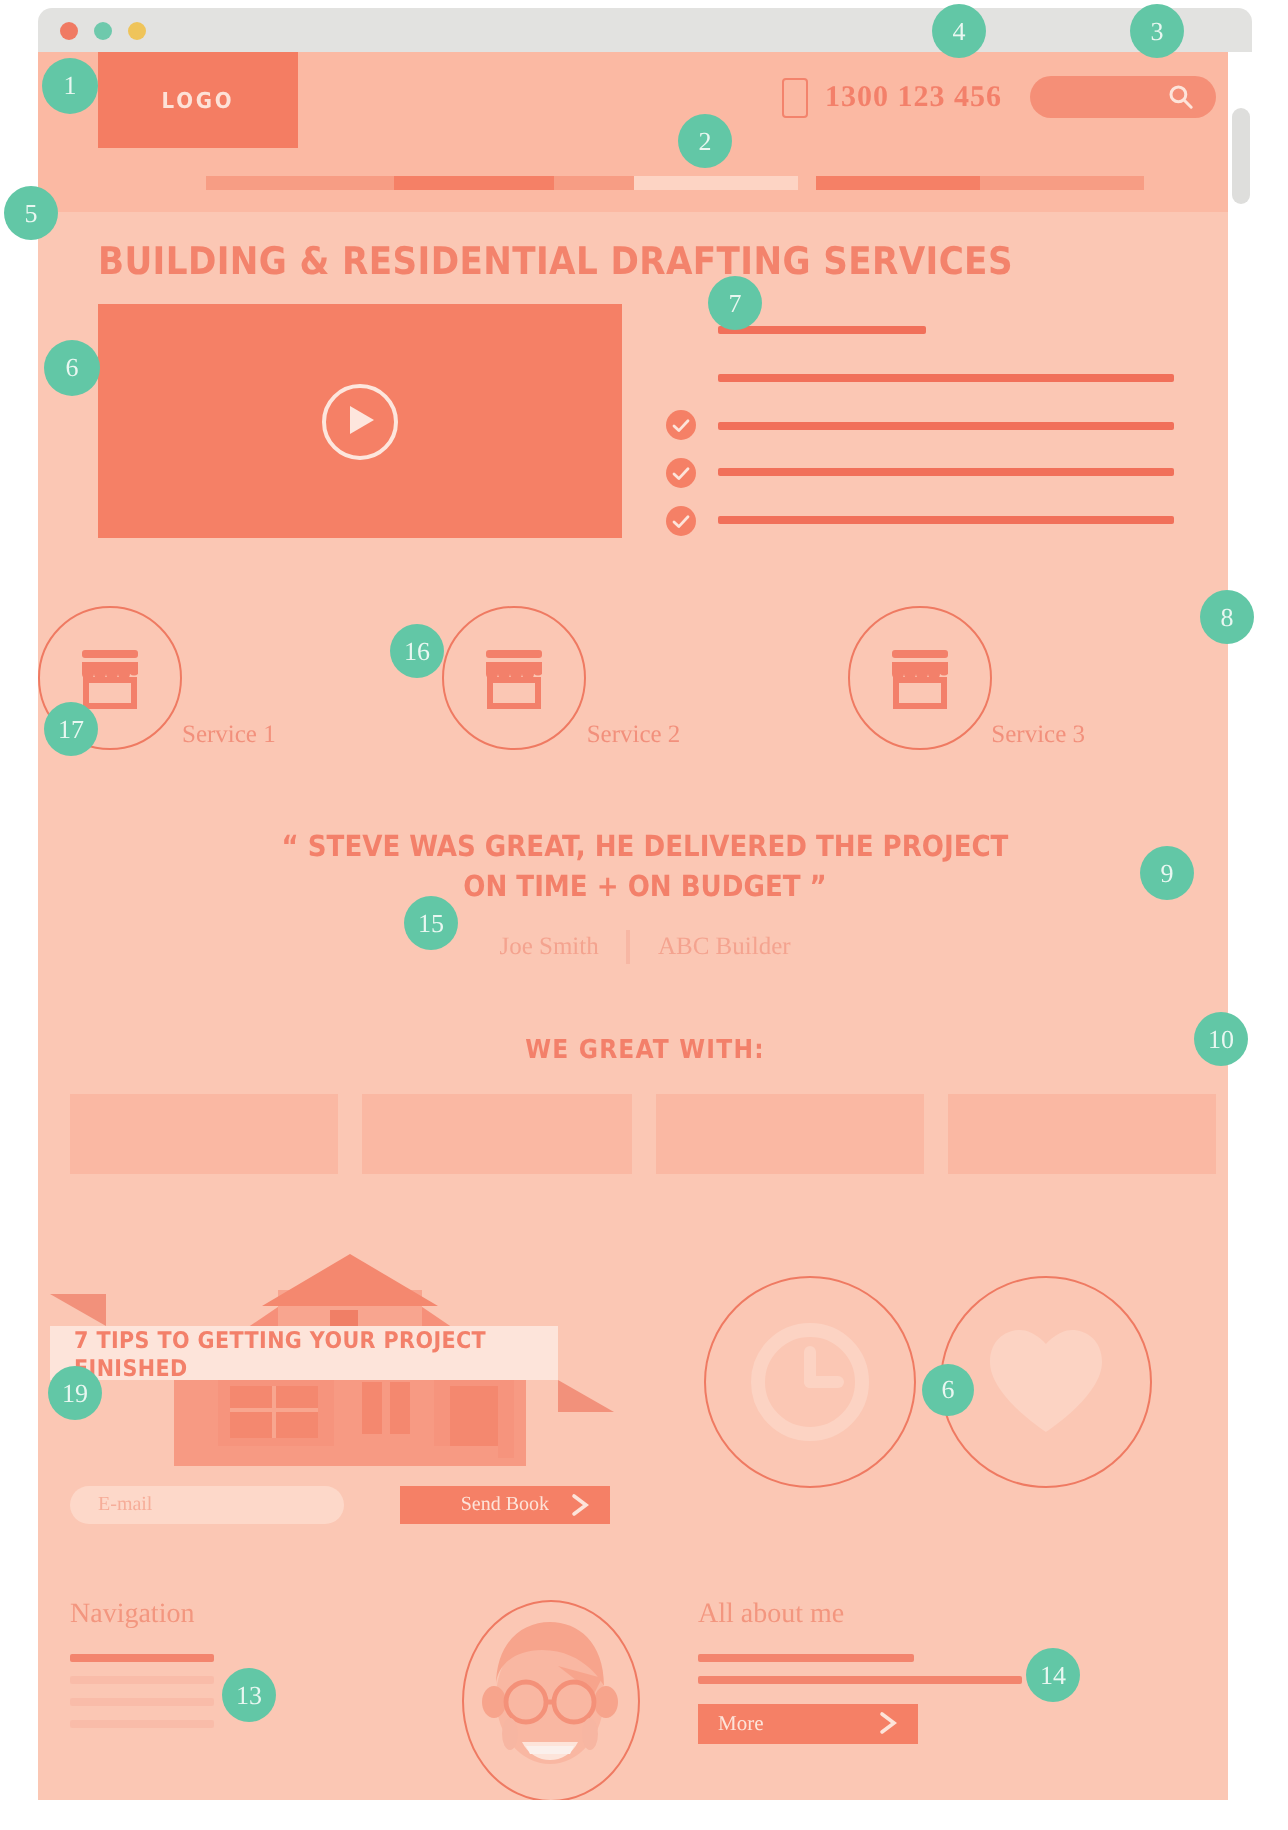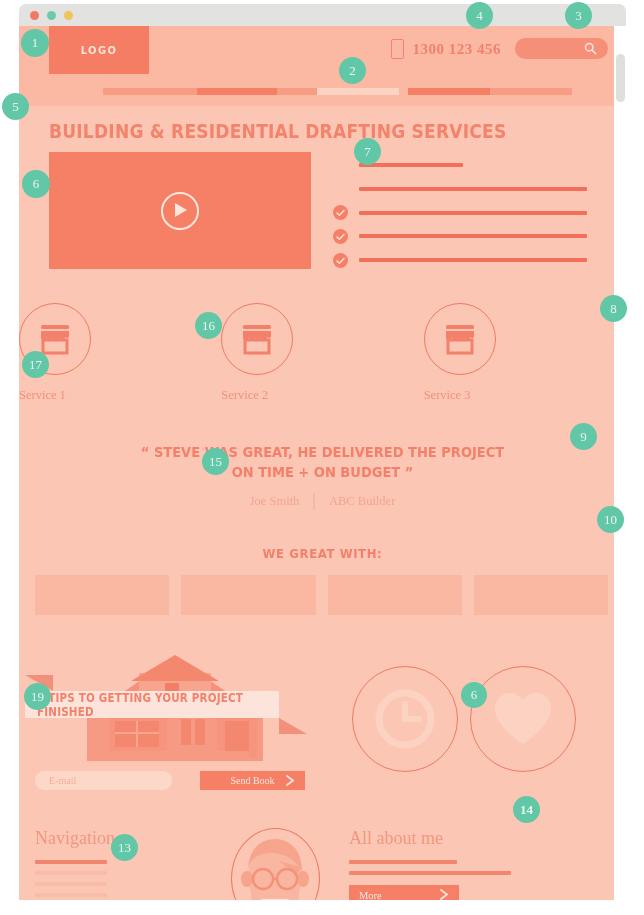"Service 1" .svc { align-items: flex-start -> flex-end; flex-direction: column -> none }
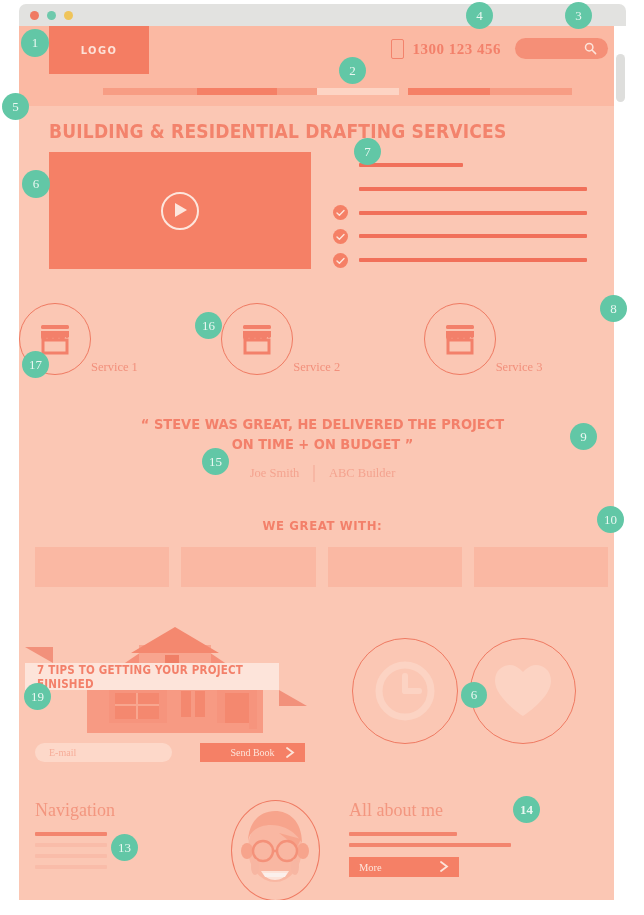"Navigation" .fcol-nav h3,.fcol-about h3 { font-size: 18px -> 14px }
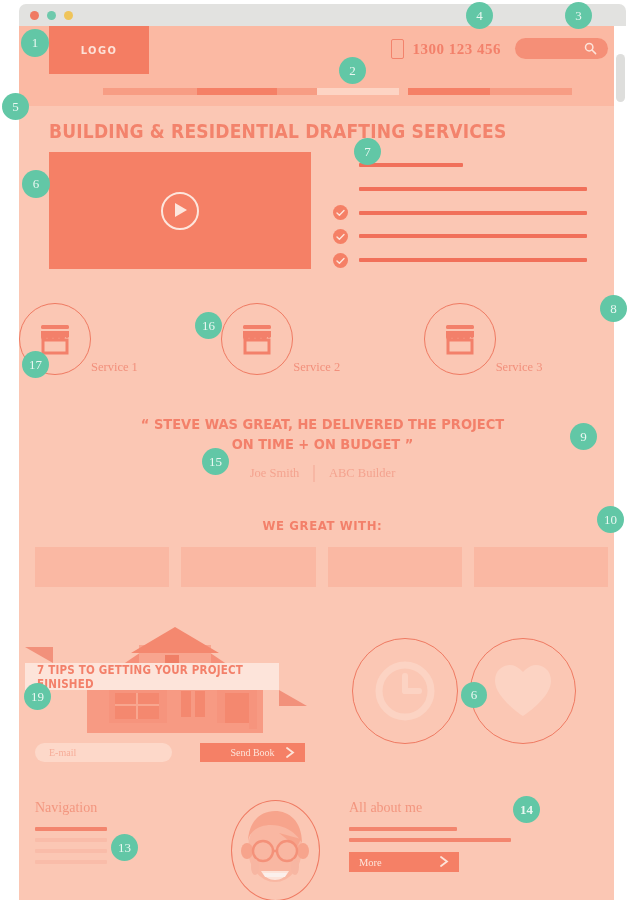"14" div.marker { font-weight: bold -> none; top: 796px -> 824px }
